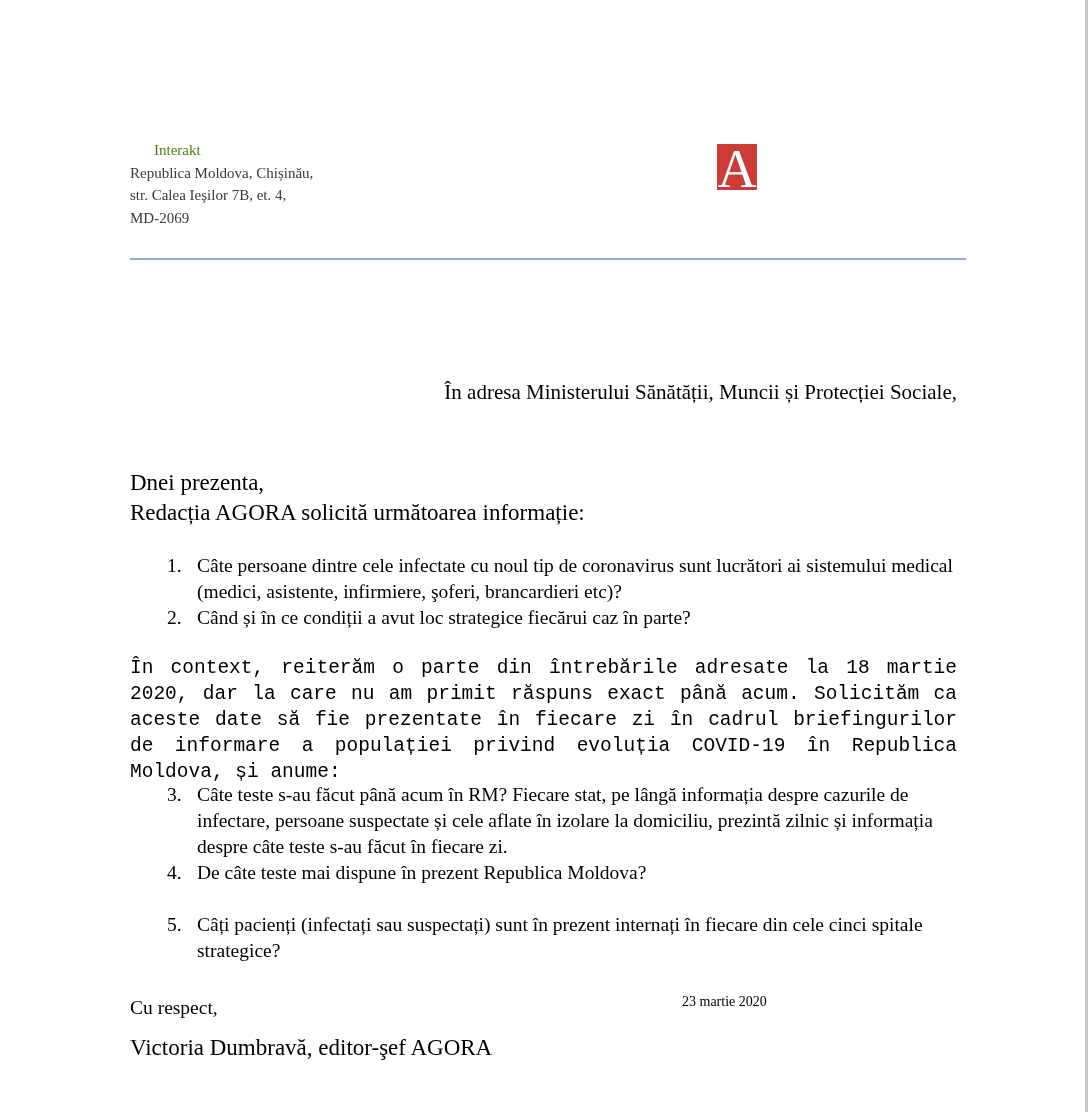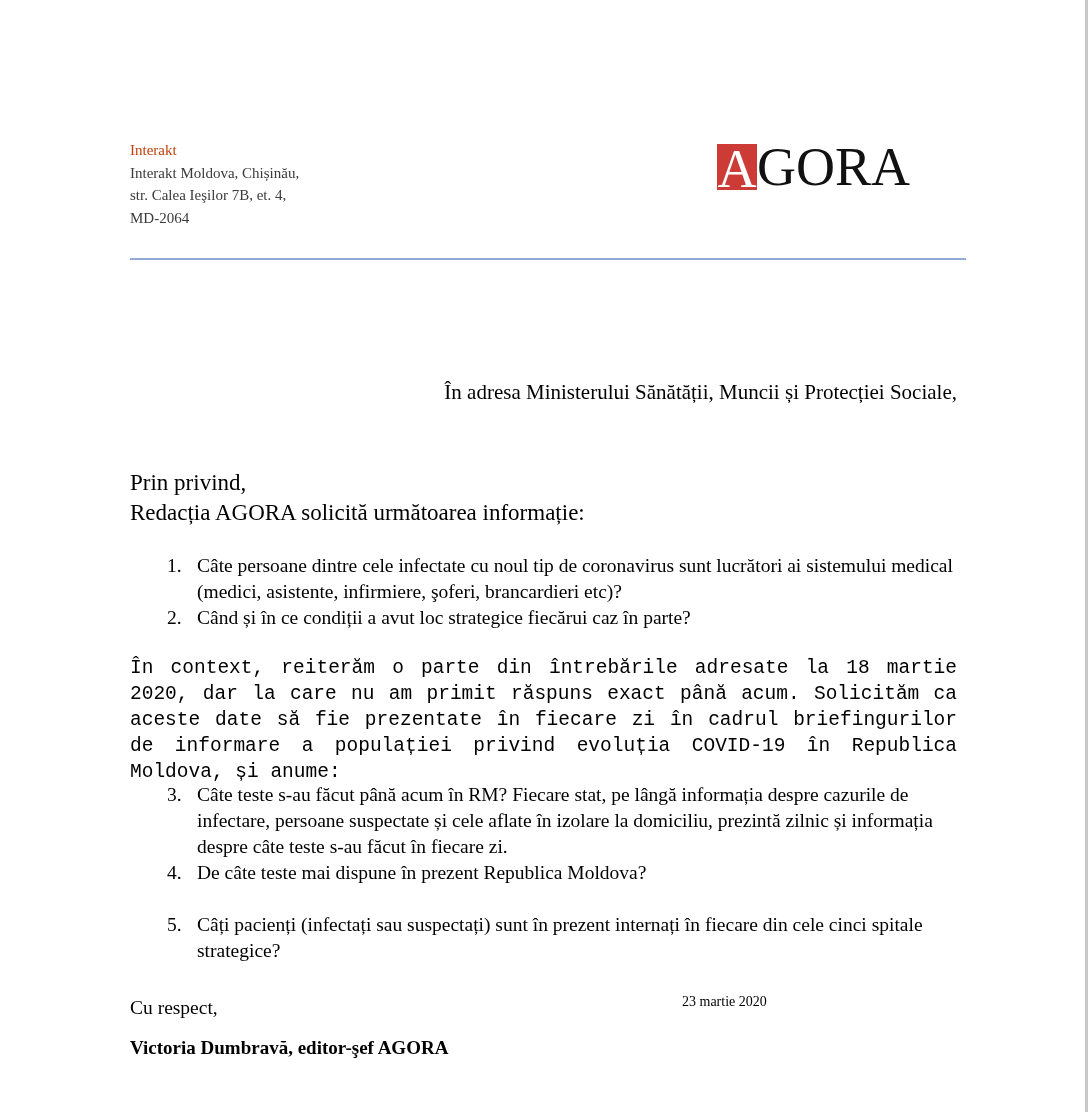"Interakt" .header-addr .org { color: #c2410c -> #4d7c0f; margin-left: none -> 24px }
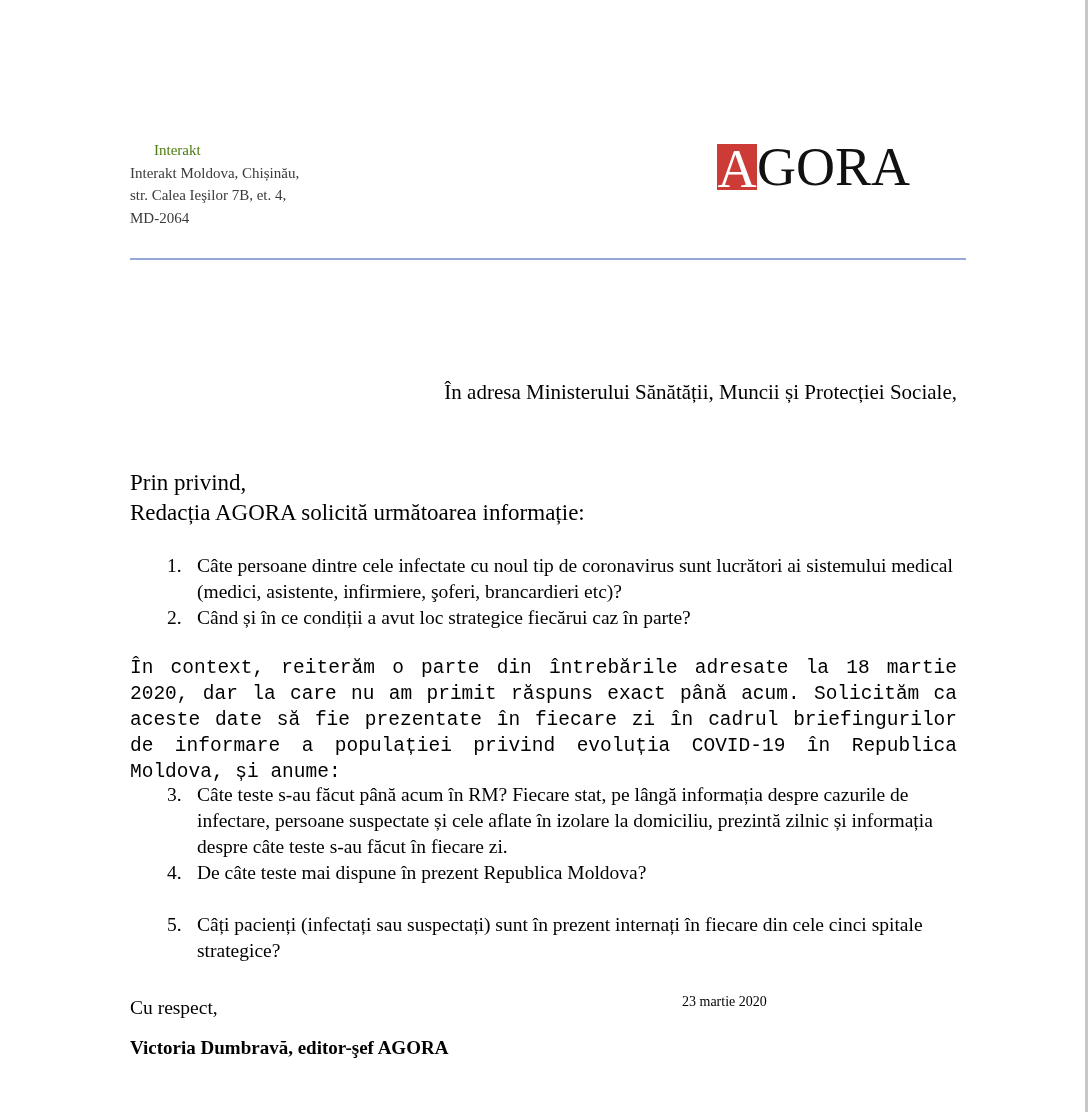"Interakt Moldova, Chișinău," div { text: Interakt -> Republica }
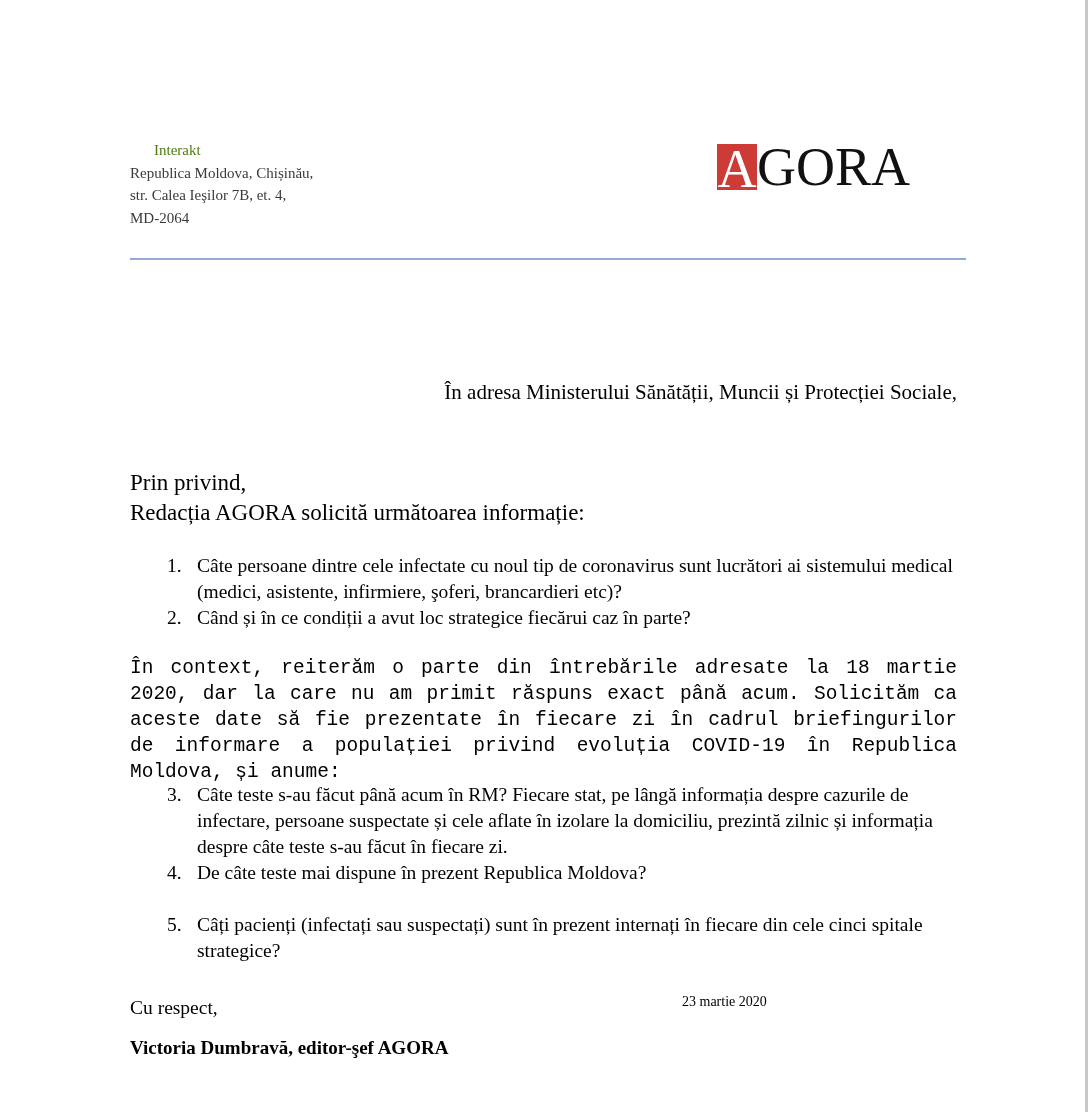"GORA" div.rest { html: <div>GORA</div> -> none }
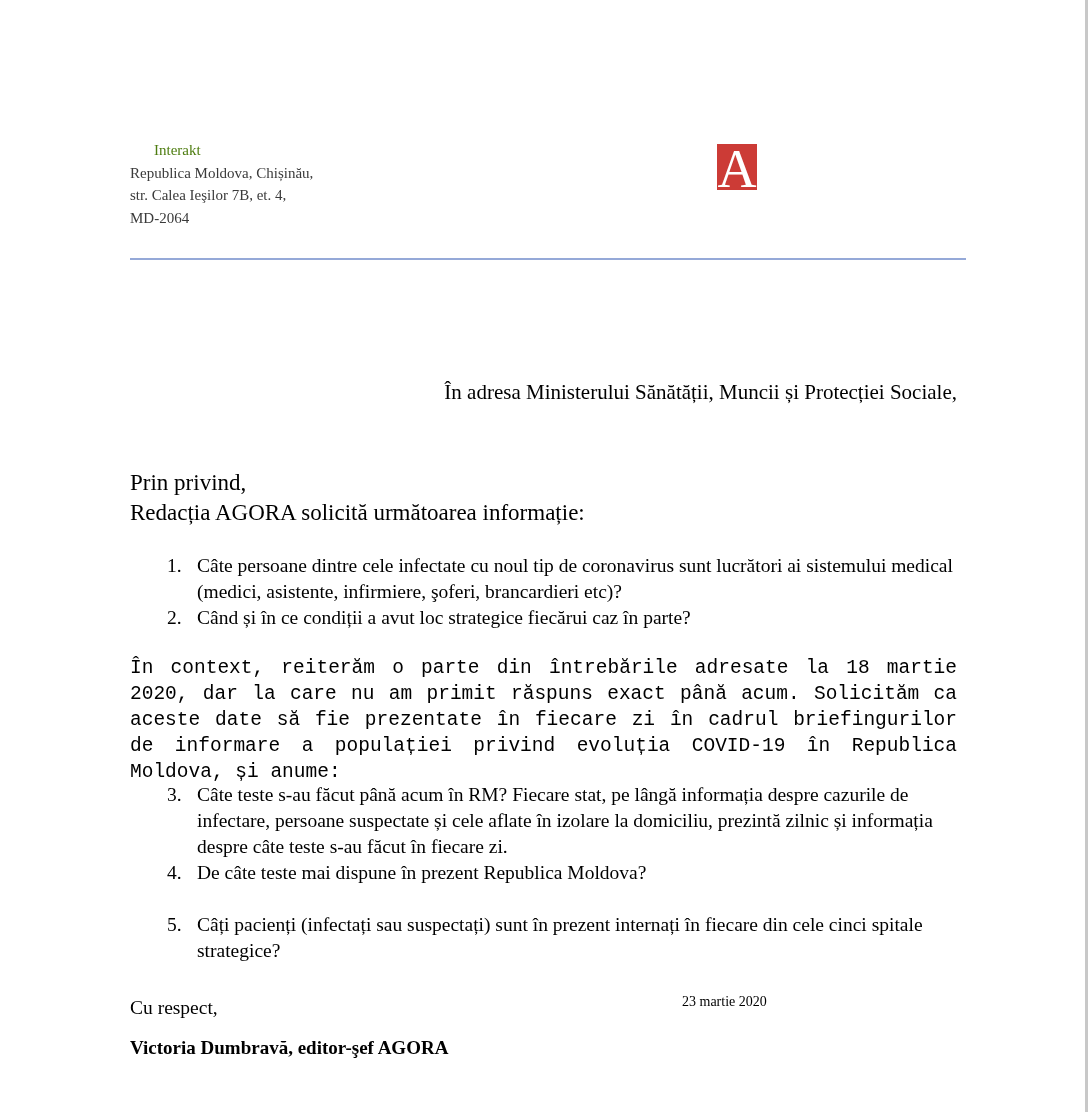"MD-2064" div { text: MD-2064 -> MD-2069 }
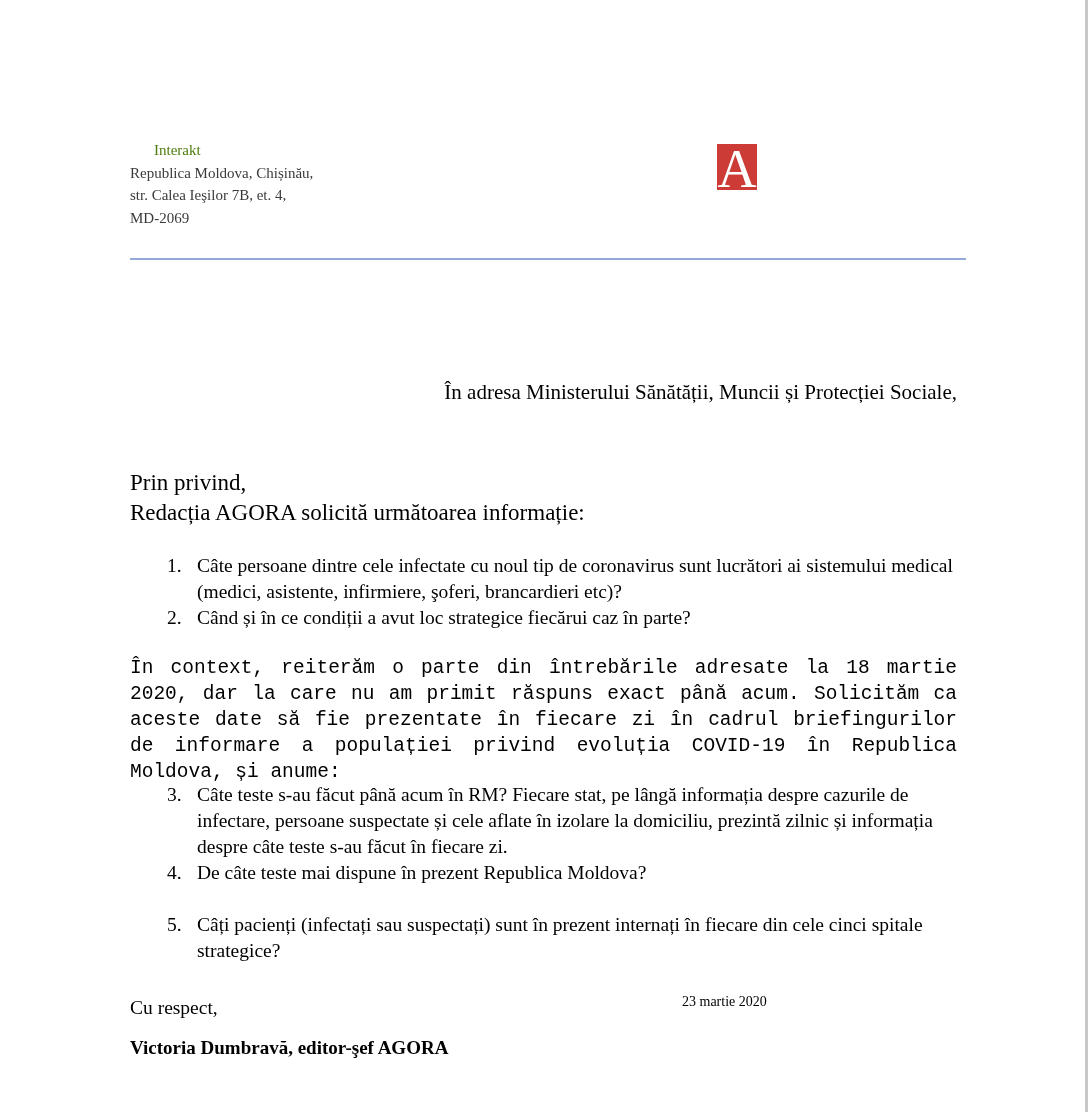"Prin privind," div { text: Prin privind -> Dnei prezenta }
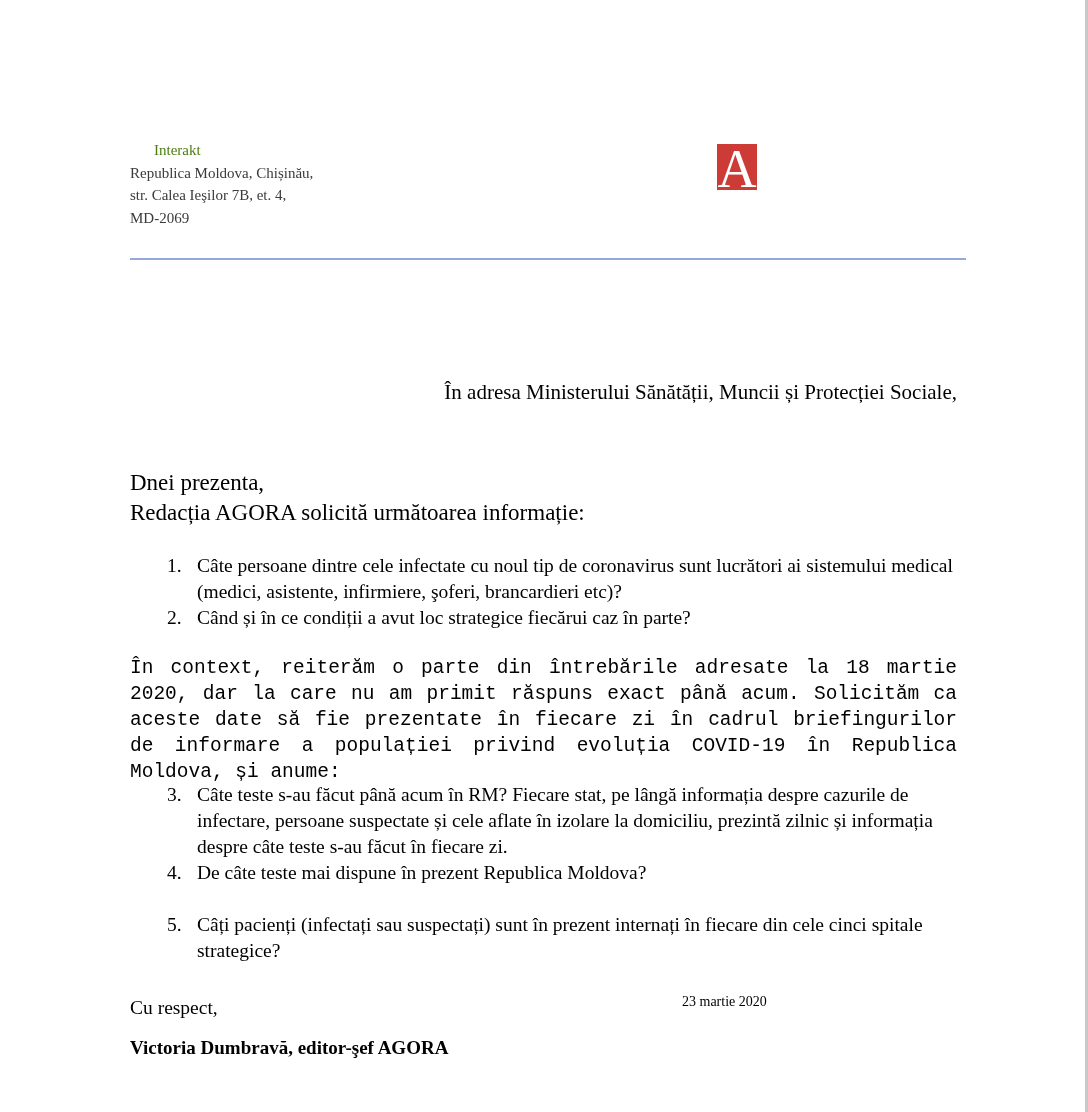"Victoria Dumbravă, editor-şef AGORA" .signature { font-size: 19px -> 23px; font-weight: bold -> none }
